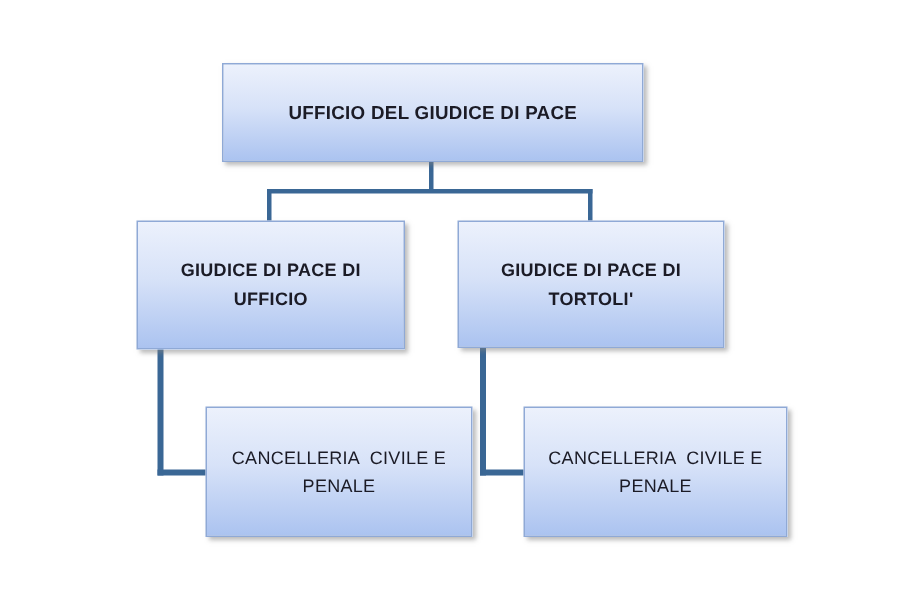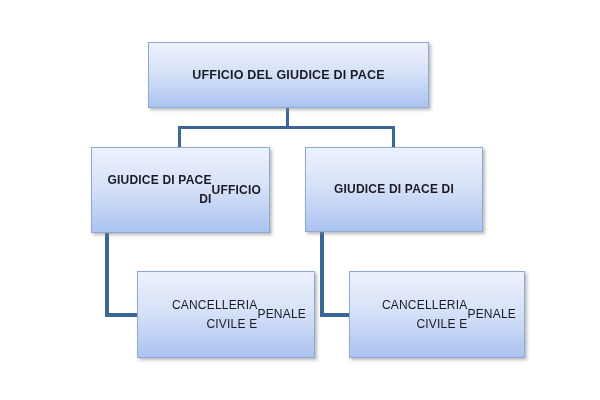"UFFICIO DEL GIUDICE DI PACE" .org-box { flex-direction: none -> column }
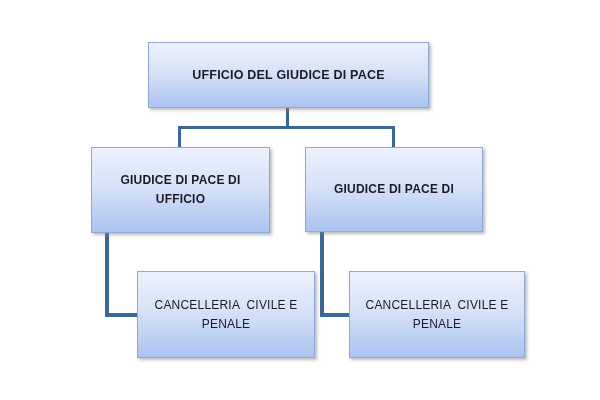"TORTOLI'" span.line { html: none -> <span>TORTOLI'</span> }
